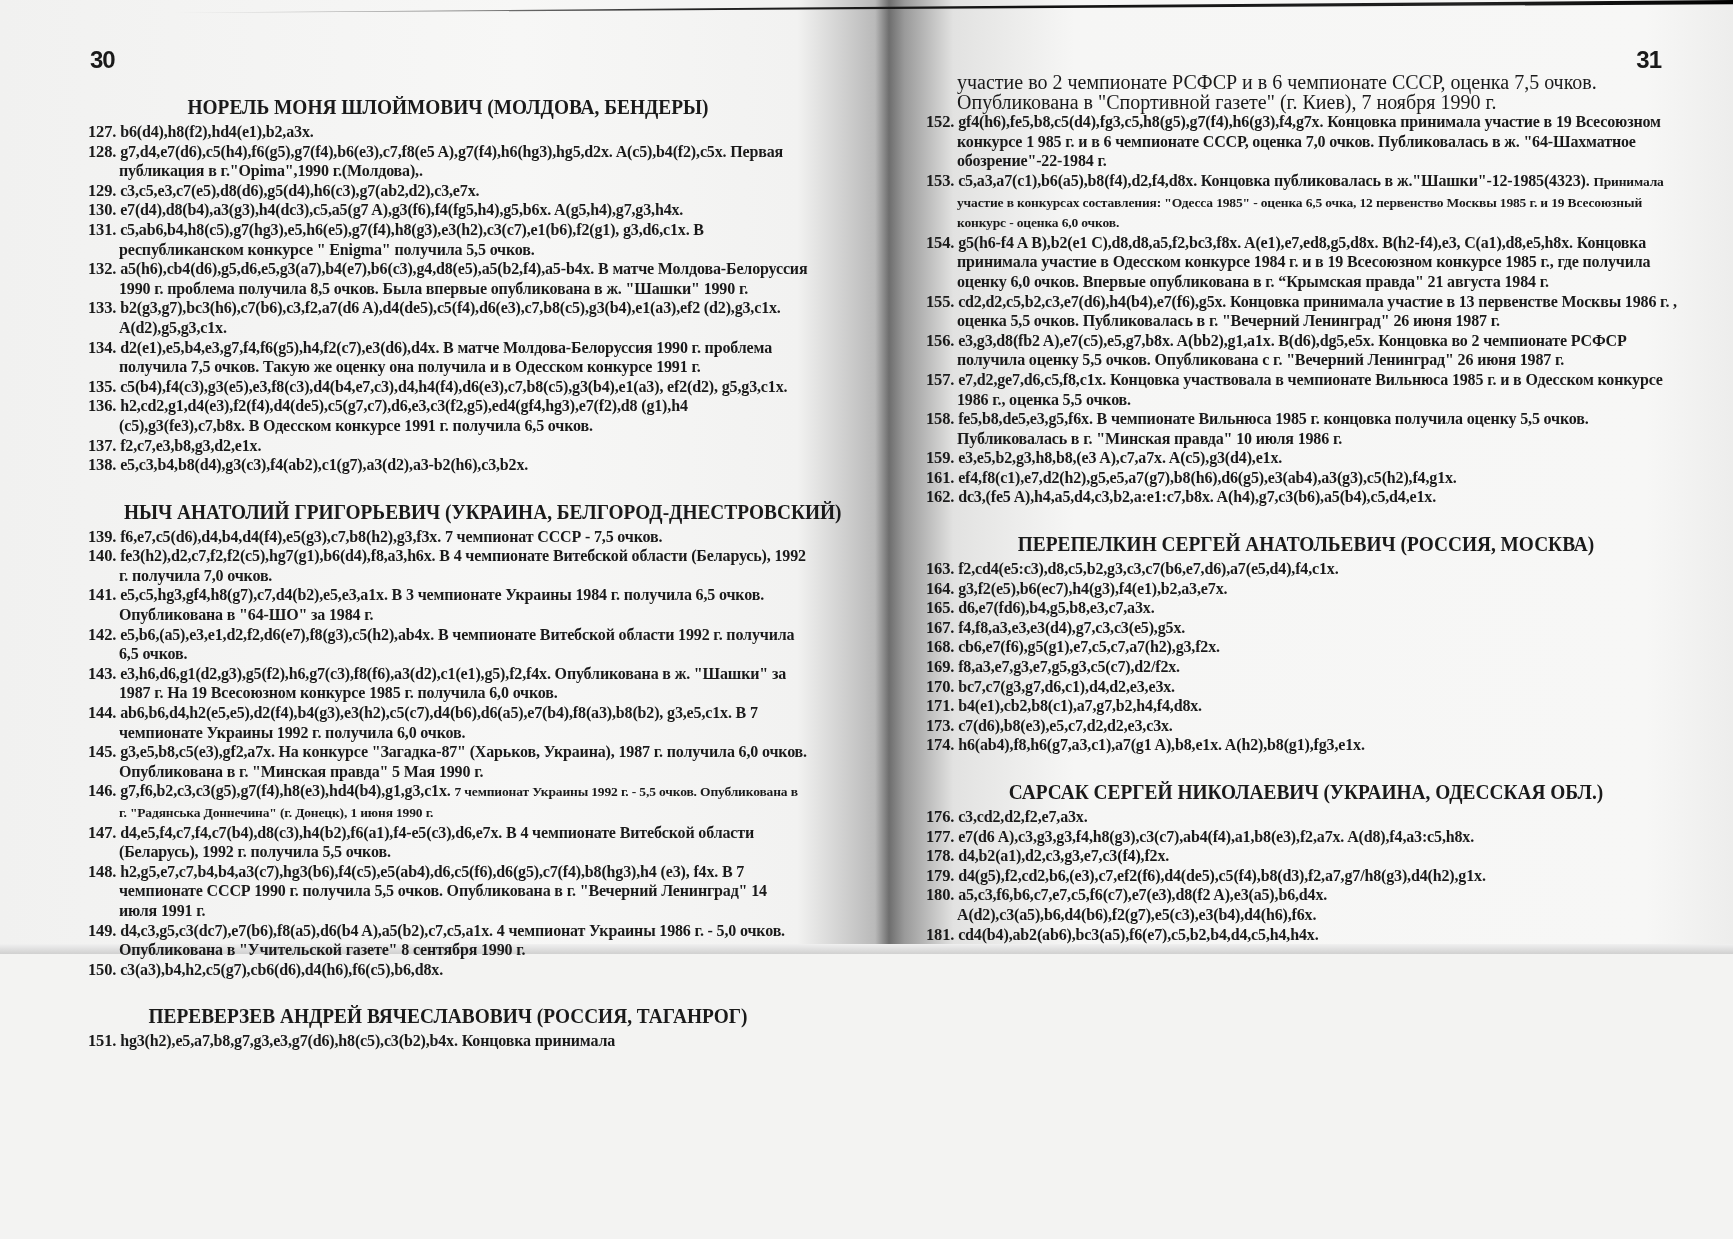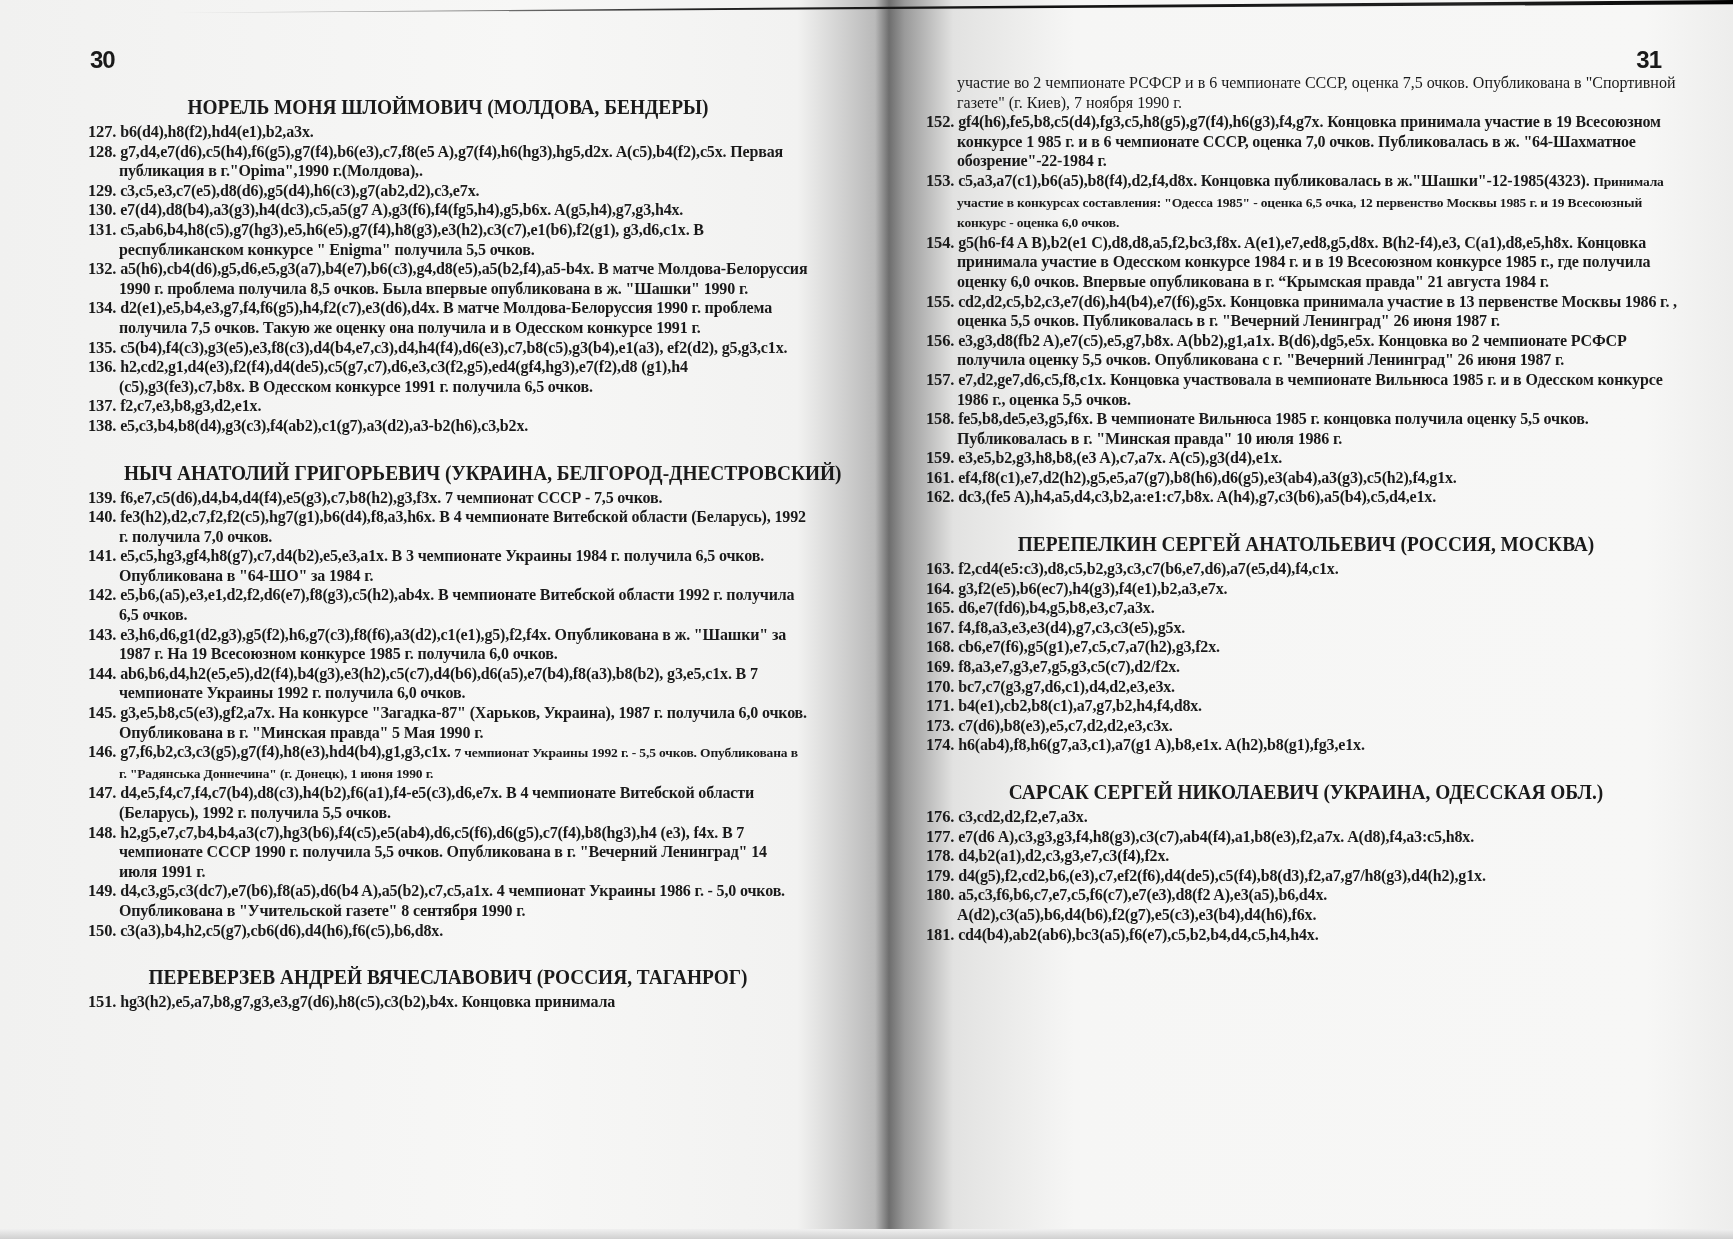"30" .spread { height: 1239px -> 954px }
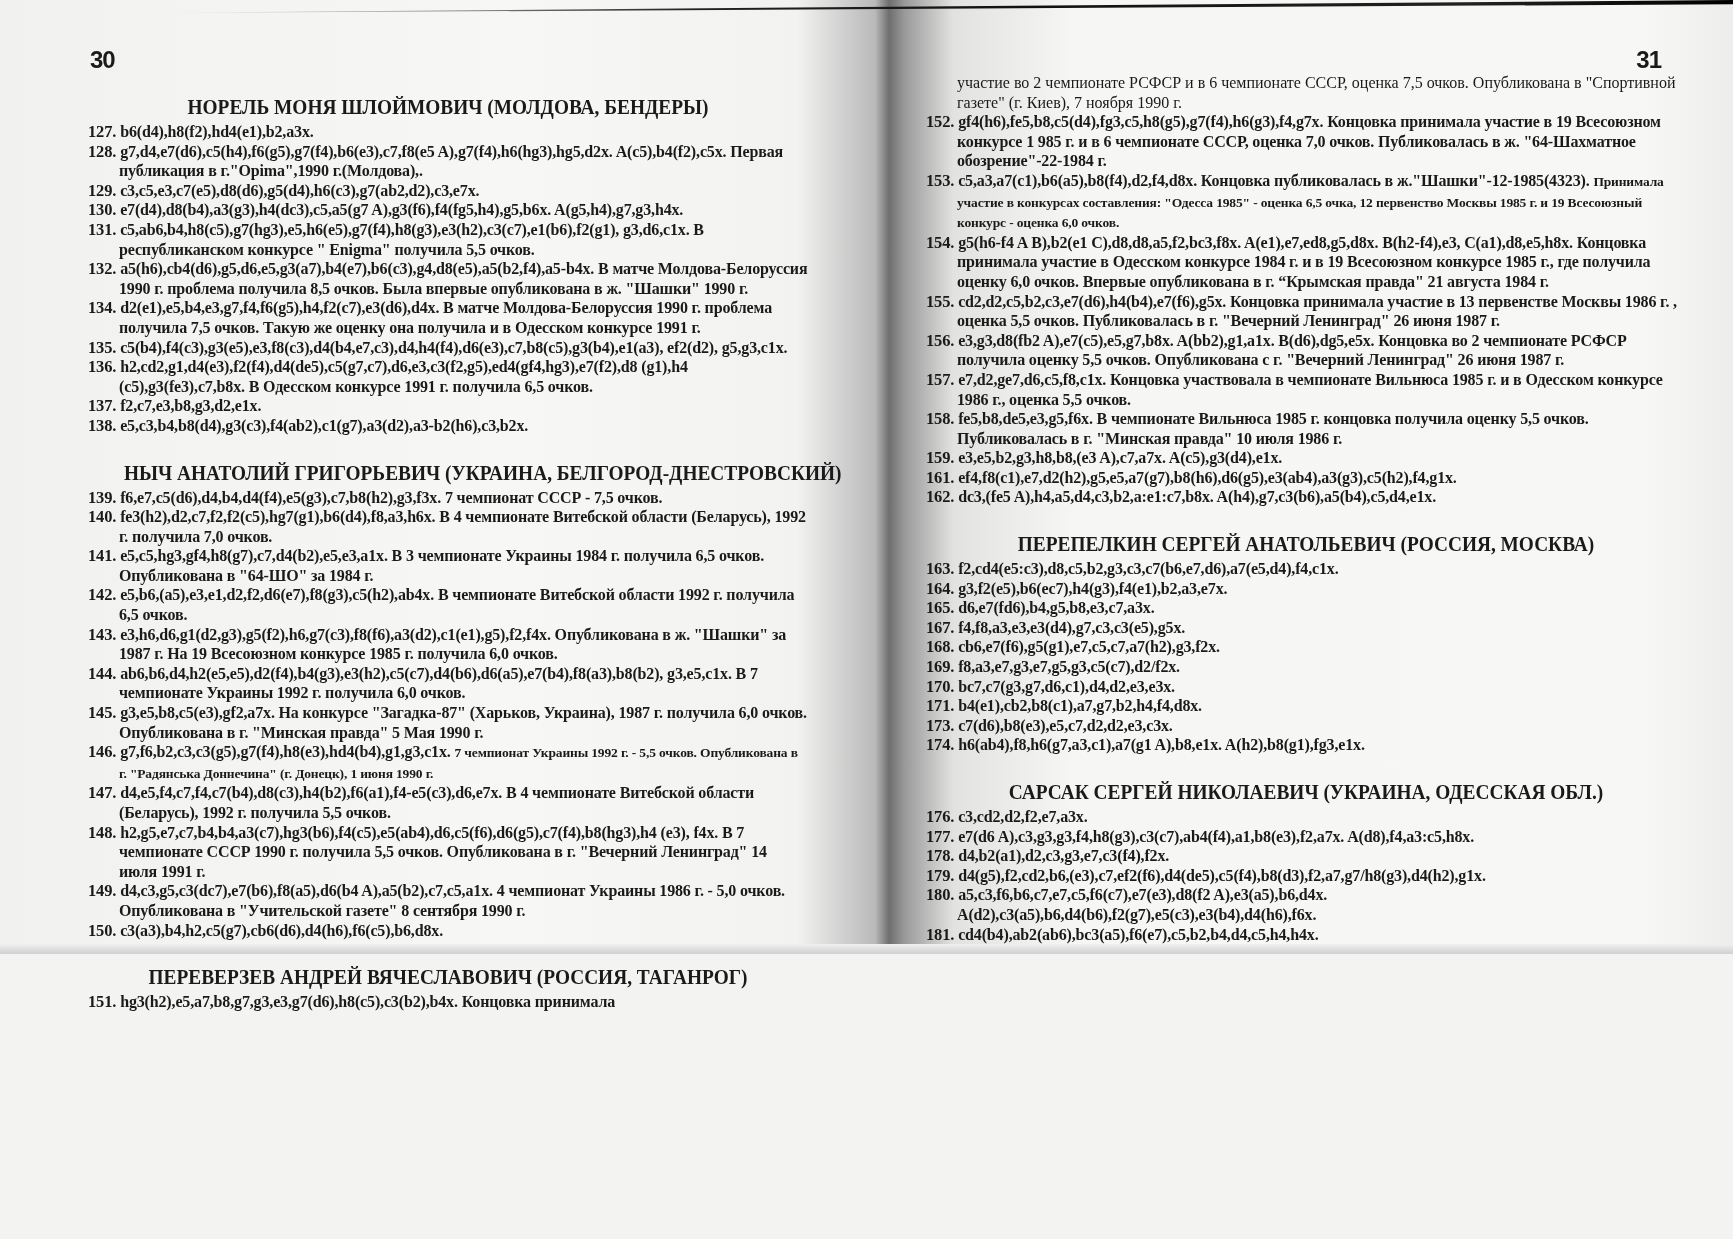"участие во 2 чемпионате РСФСР" .cont { font-size: 16px -> 20px }
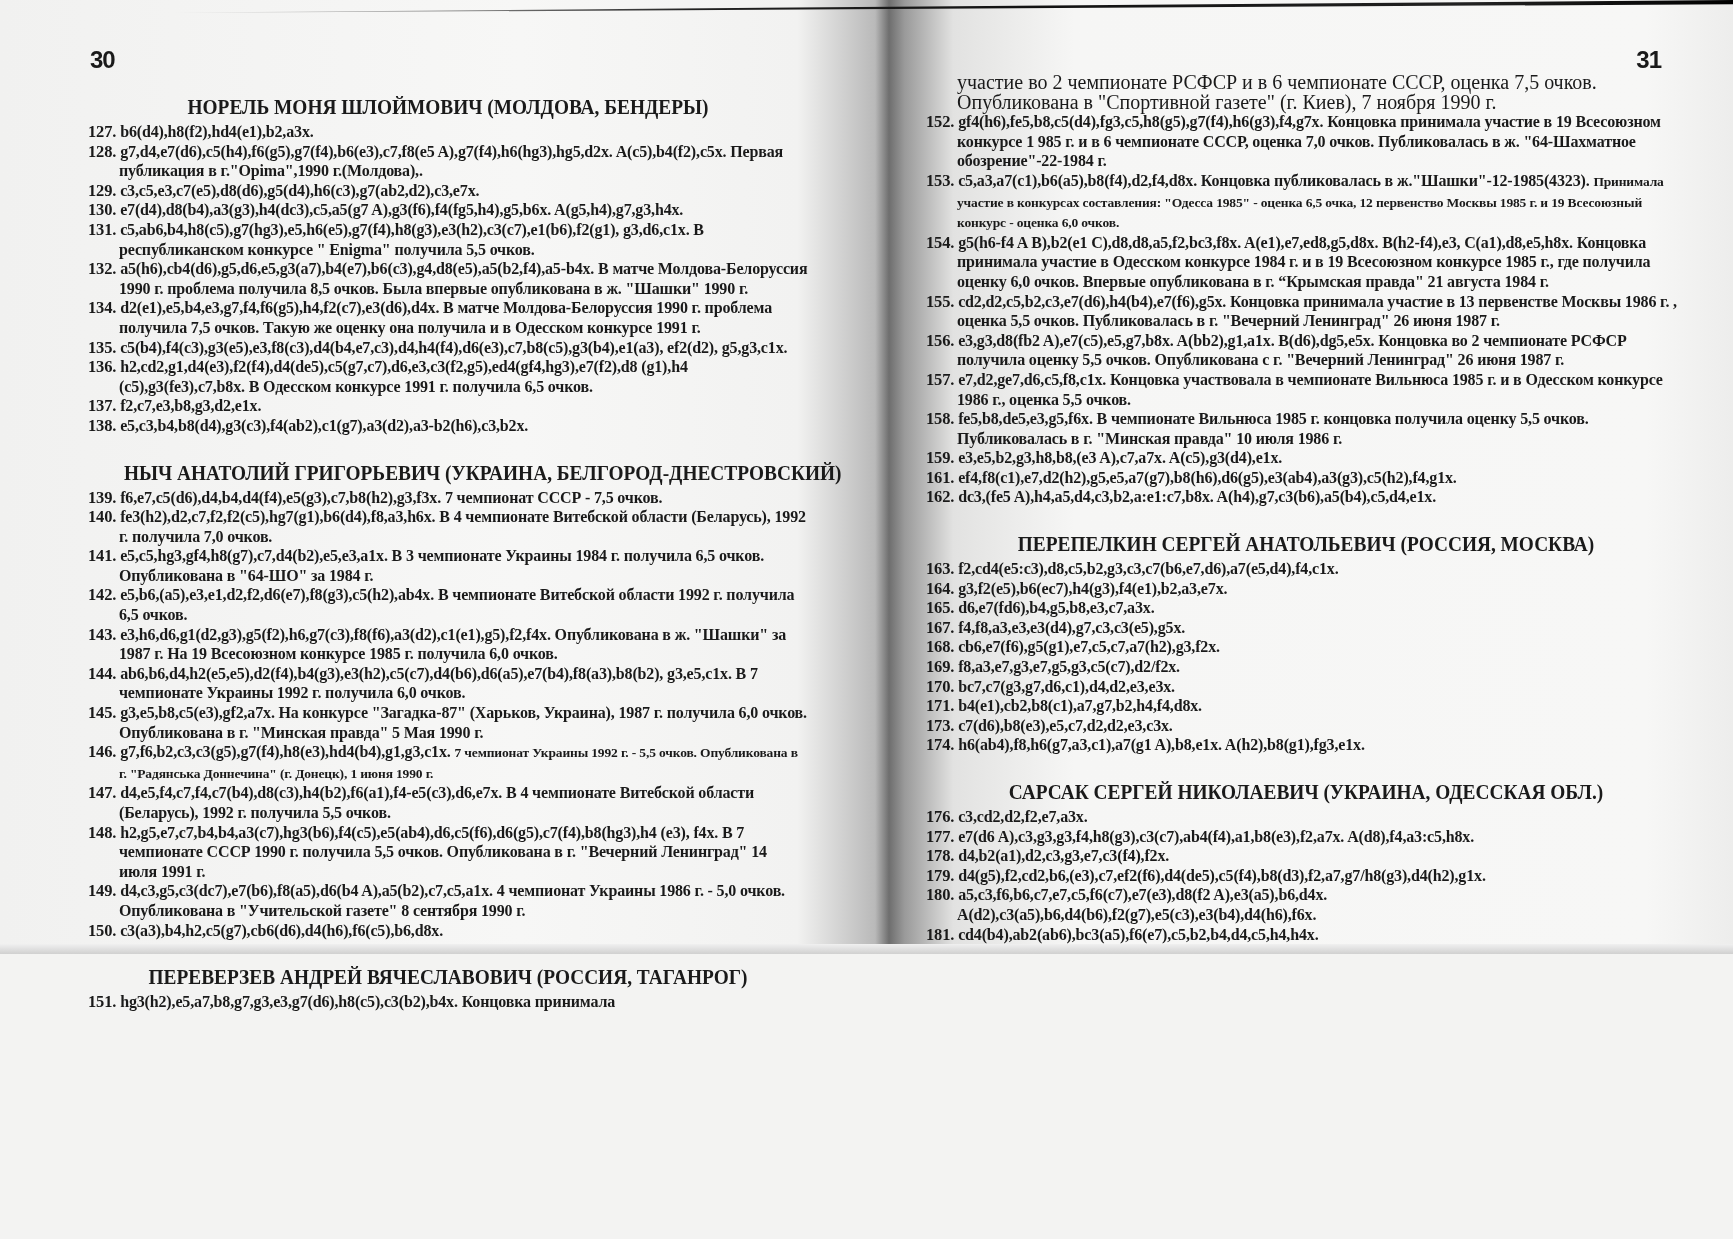"133." div.problem { html: none -> <div><span>133.</span><span> </span><span>b2(g3,g7),bc3(h6),c7(b6),c3,f2,a7(d6 A),d4(de5),c5(f4),d6(e3),c7,b8(c5),g3(b4),e1(a3),ef2 (d2),g3,c1x. A(d2),g5,g3,c1x.</span></div> }
